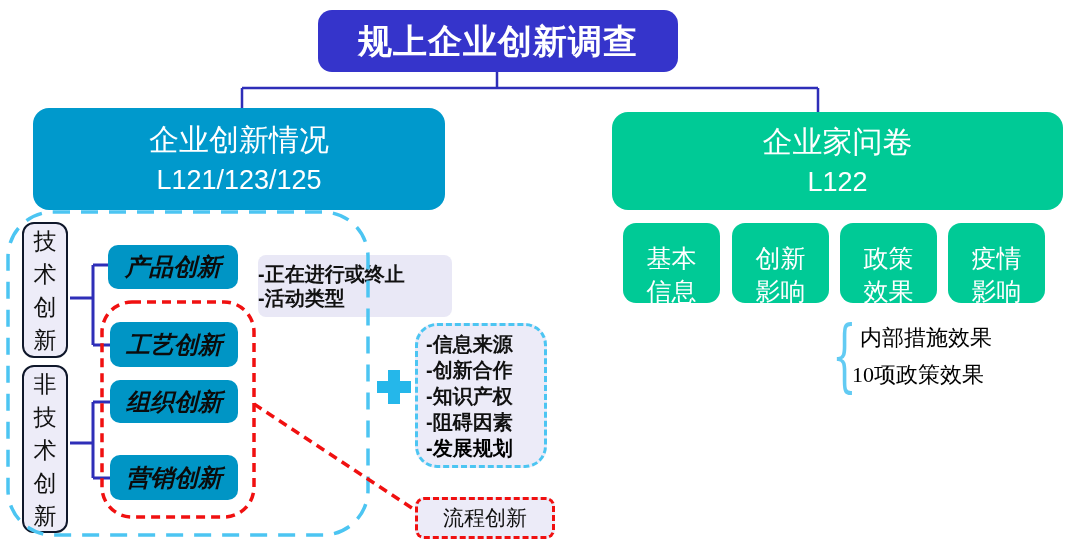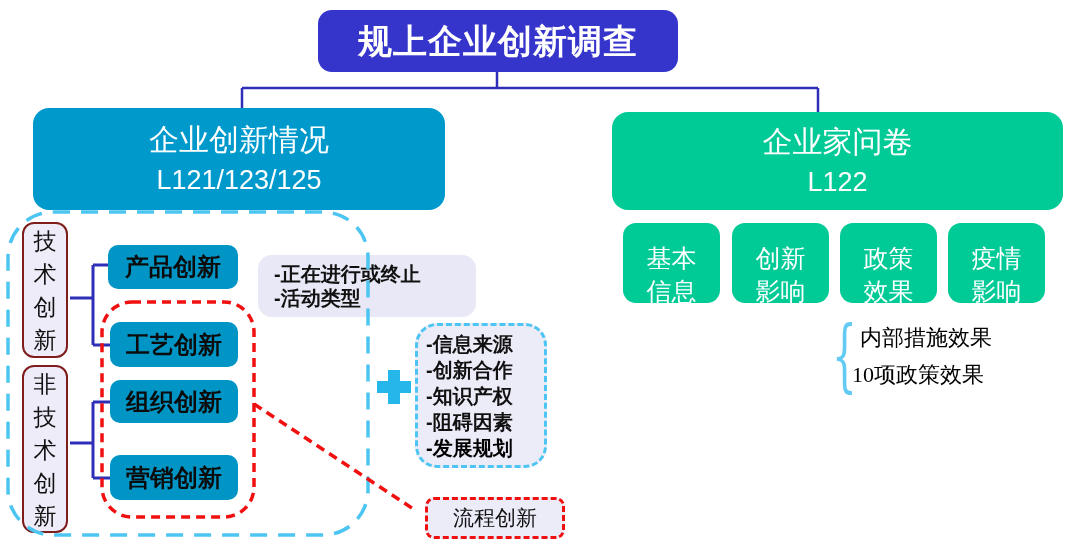"技术创新" .vlabel { border: 2px solid #7f1d1d -> 2px solid #0f172a }
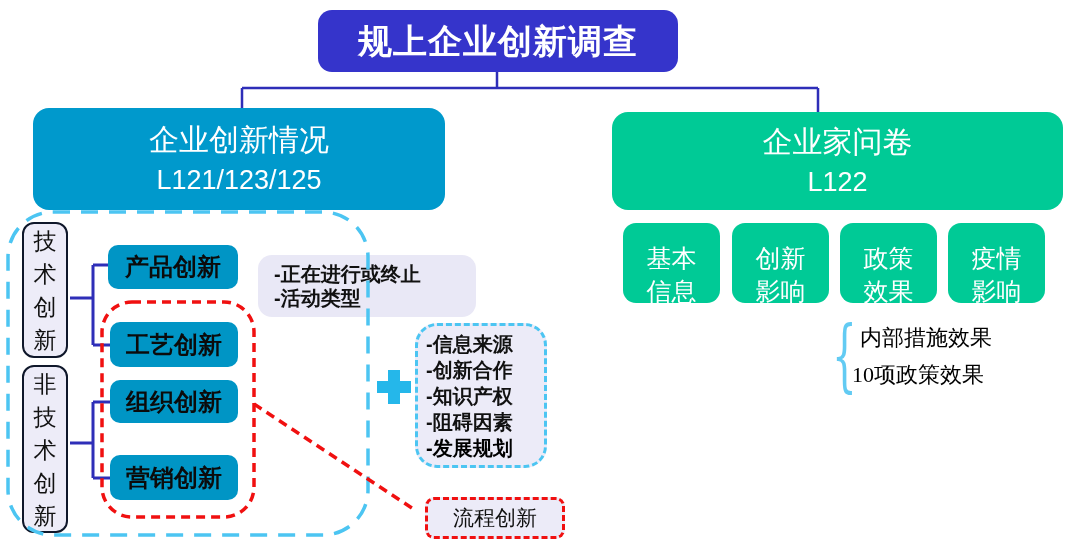"产品创新" .inno { font-style: none -> italic }
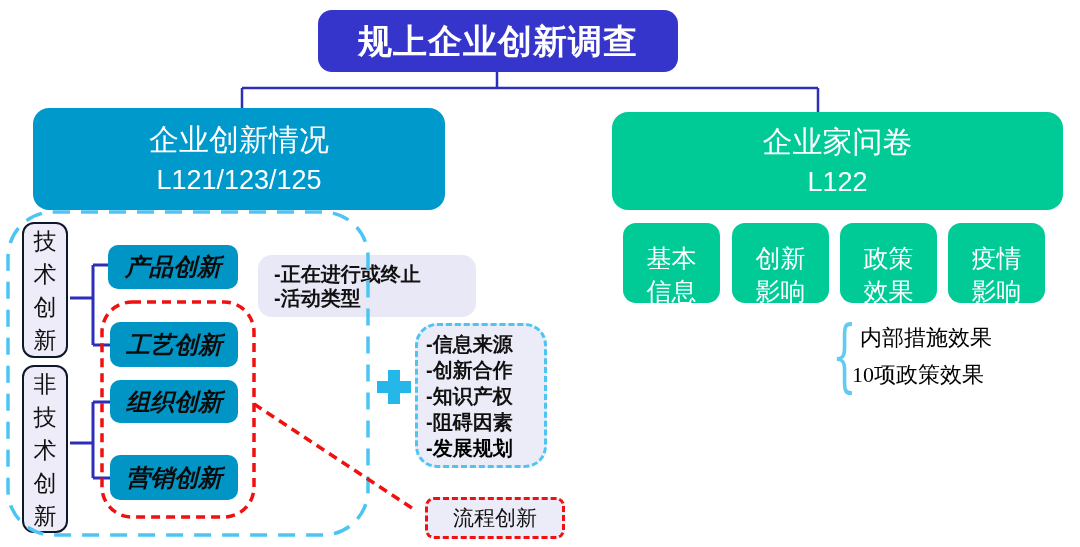"-正在进行或终止" .note-box { border-radius: 14px -> 8px; padding: 7px 0 0 16px -> 7px 0 0 0; width: 218px -> 194px }
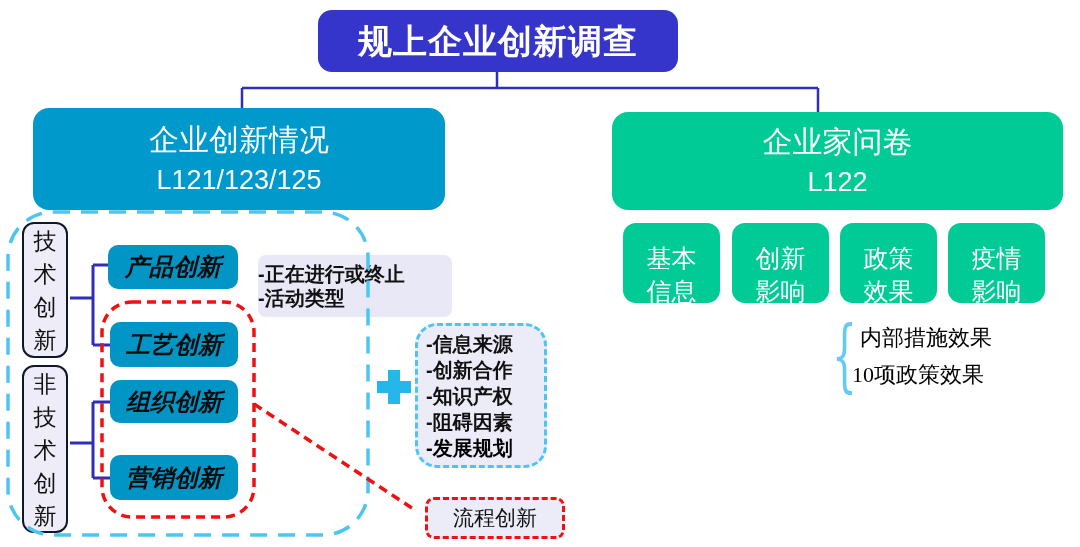"流程创新" .process-box { margin-left: 10px -> none }
